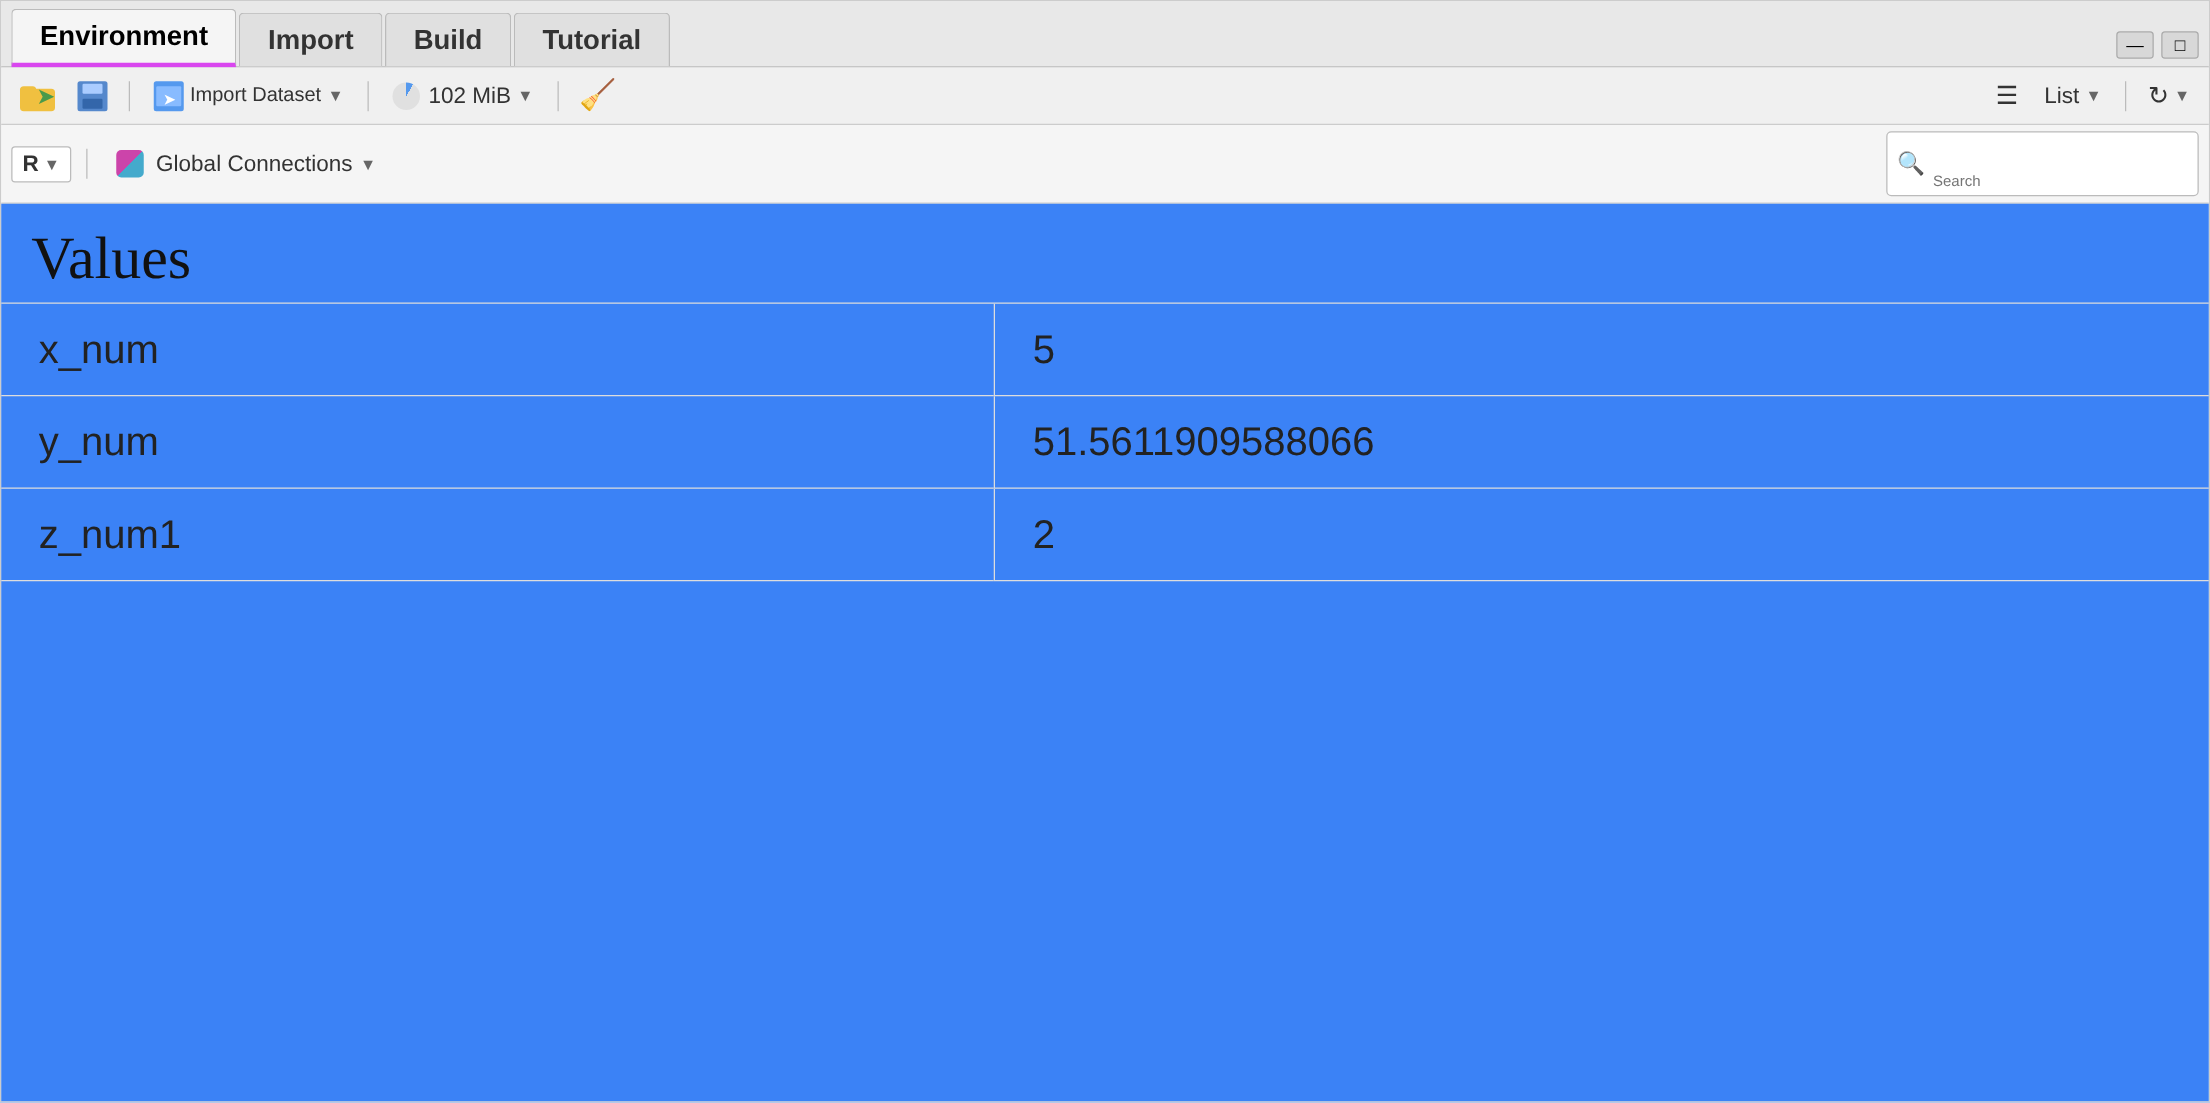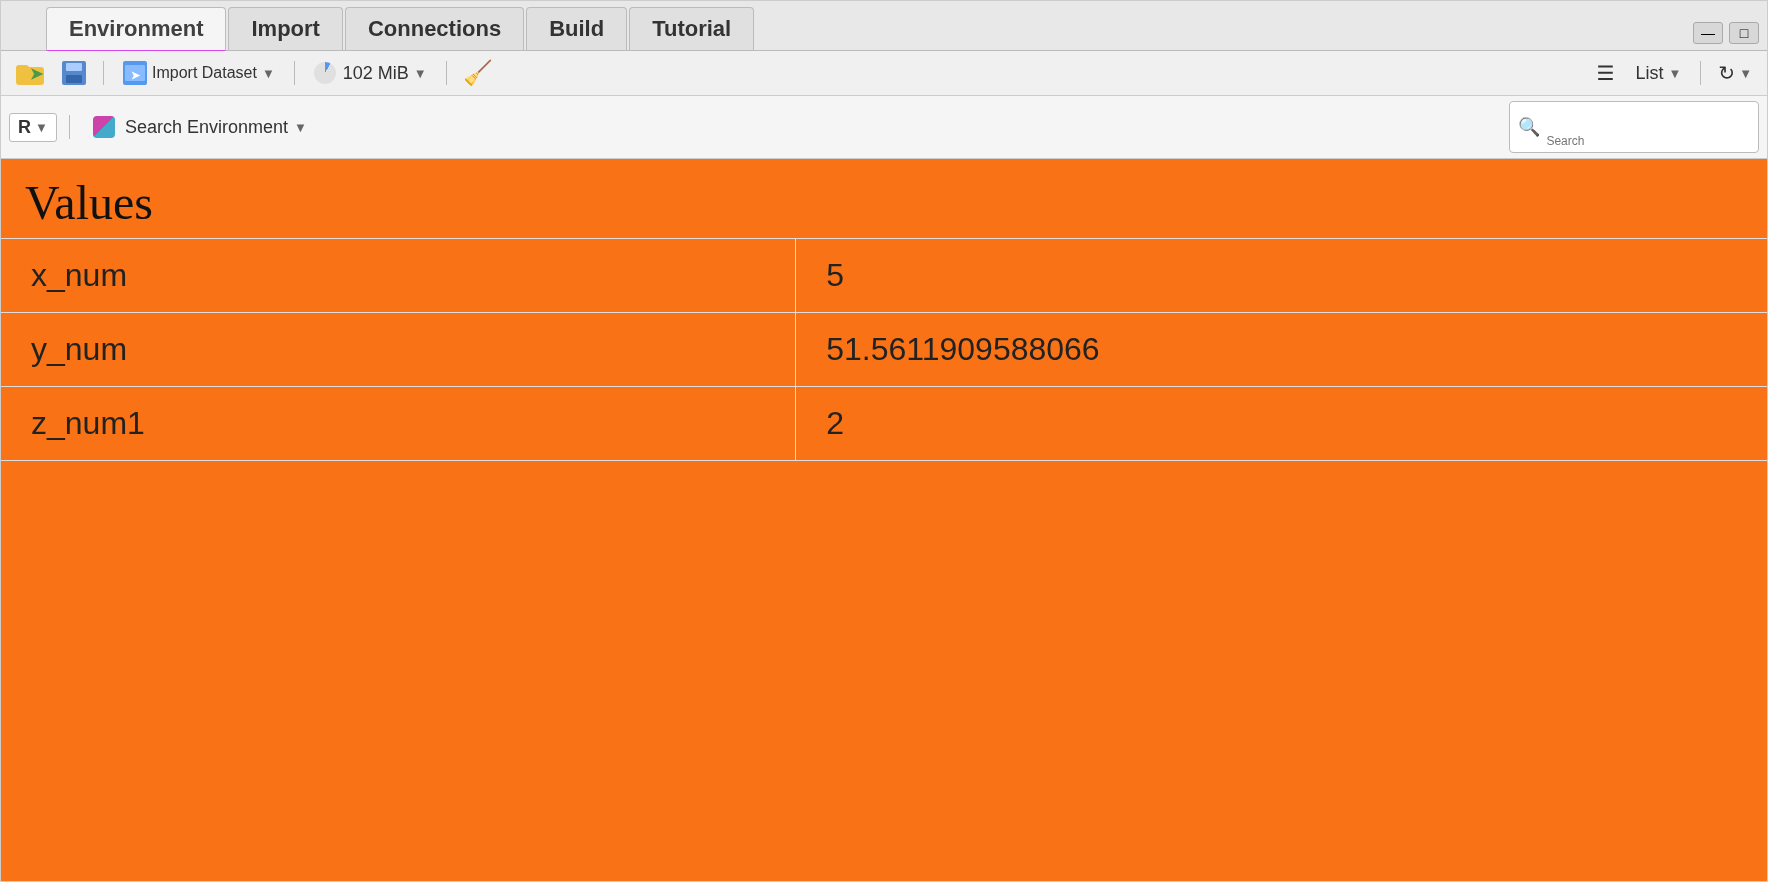"Environment" .tab.active { border-bottom: 1px solid #d946ef -> 4px solid #d946ef; color: #404040 -> #000000; margin-left: 37px -> none }
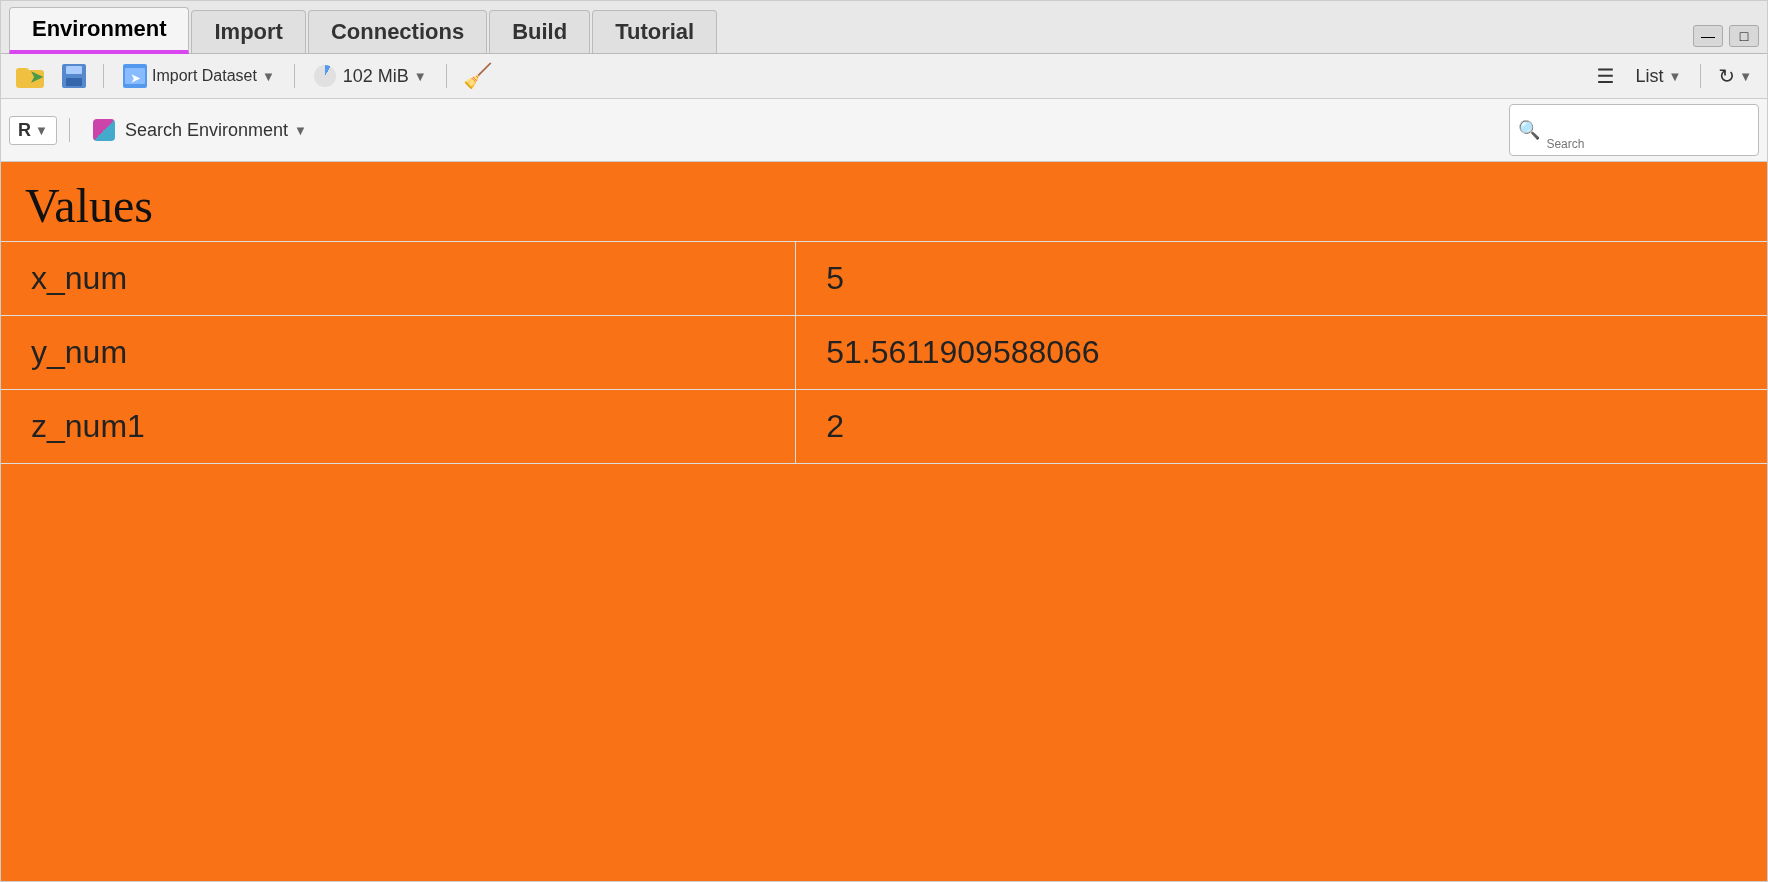"Connections" div.tab { html: <div>Connections</div> -> none }
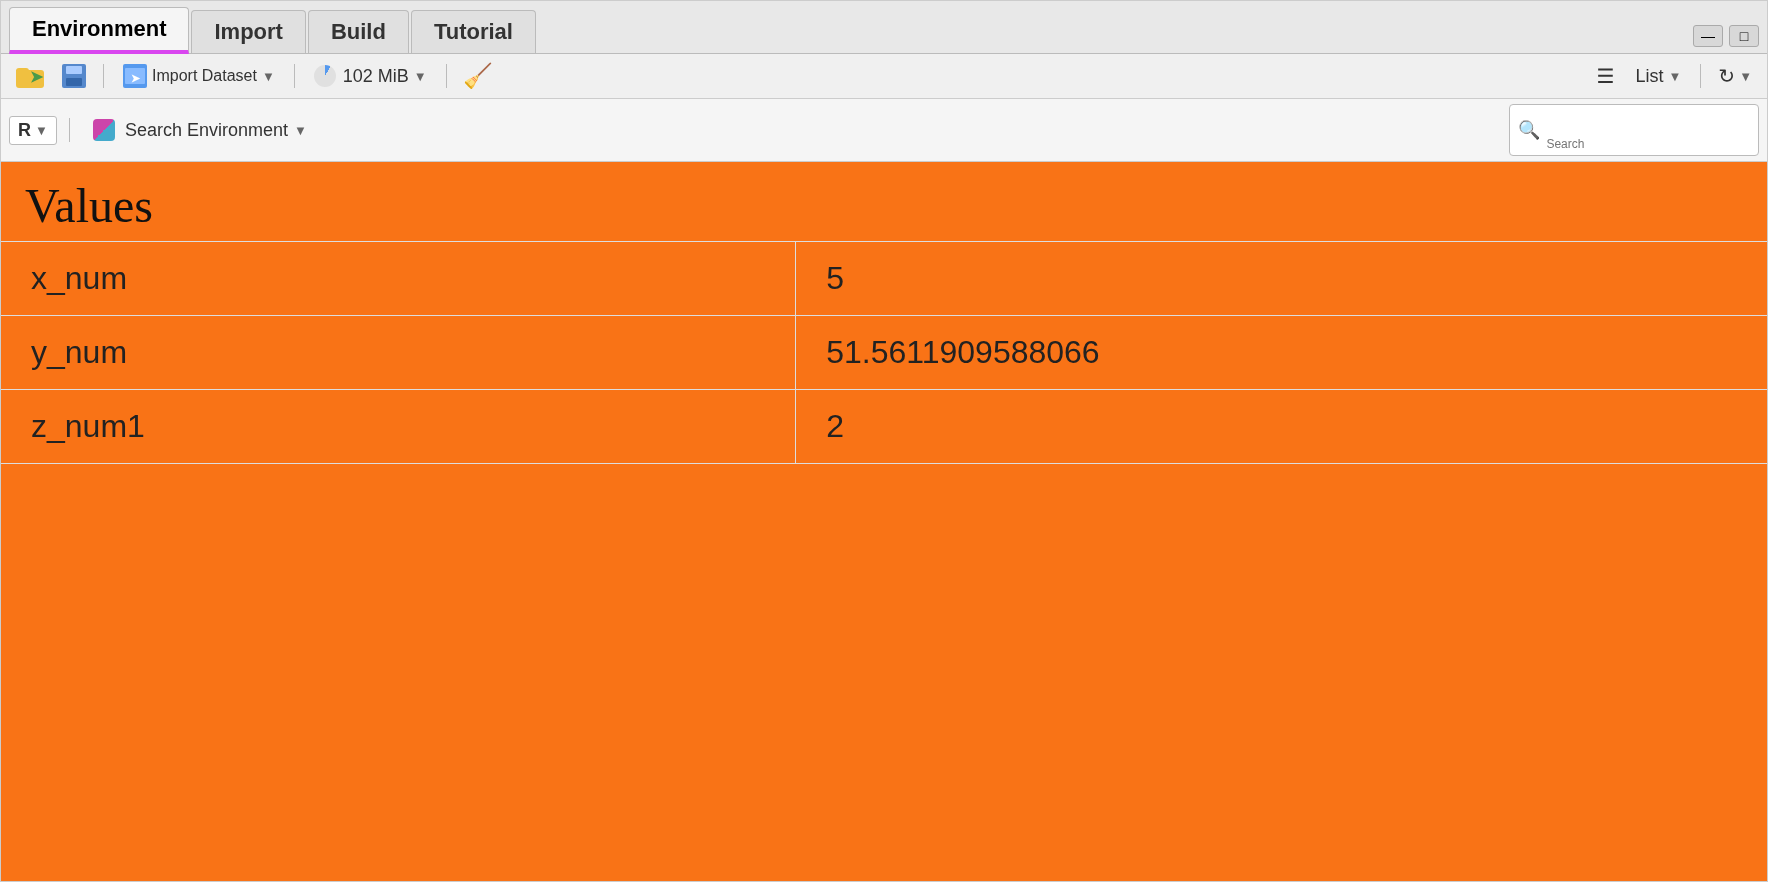"Search Environment" span { text: Search Environment -> Global Connections }
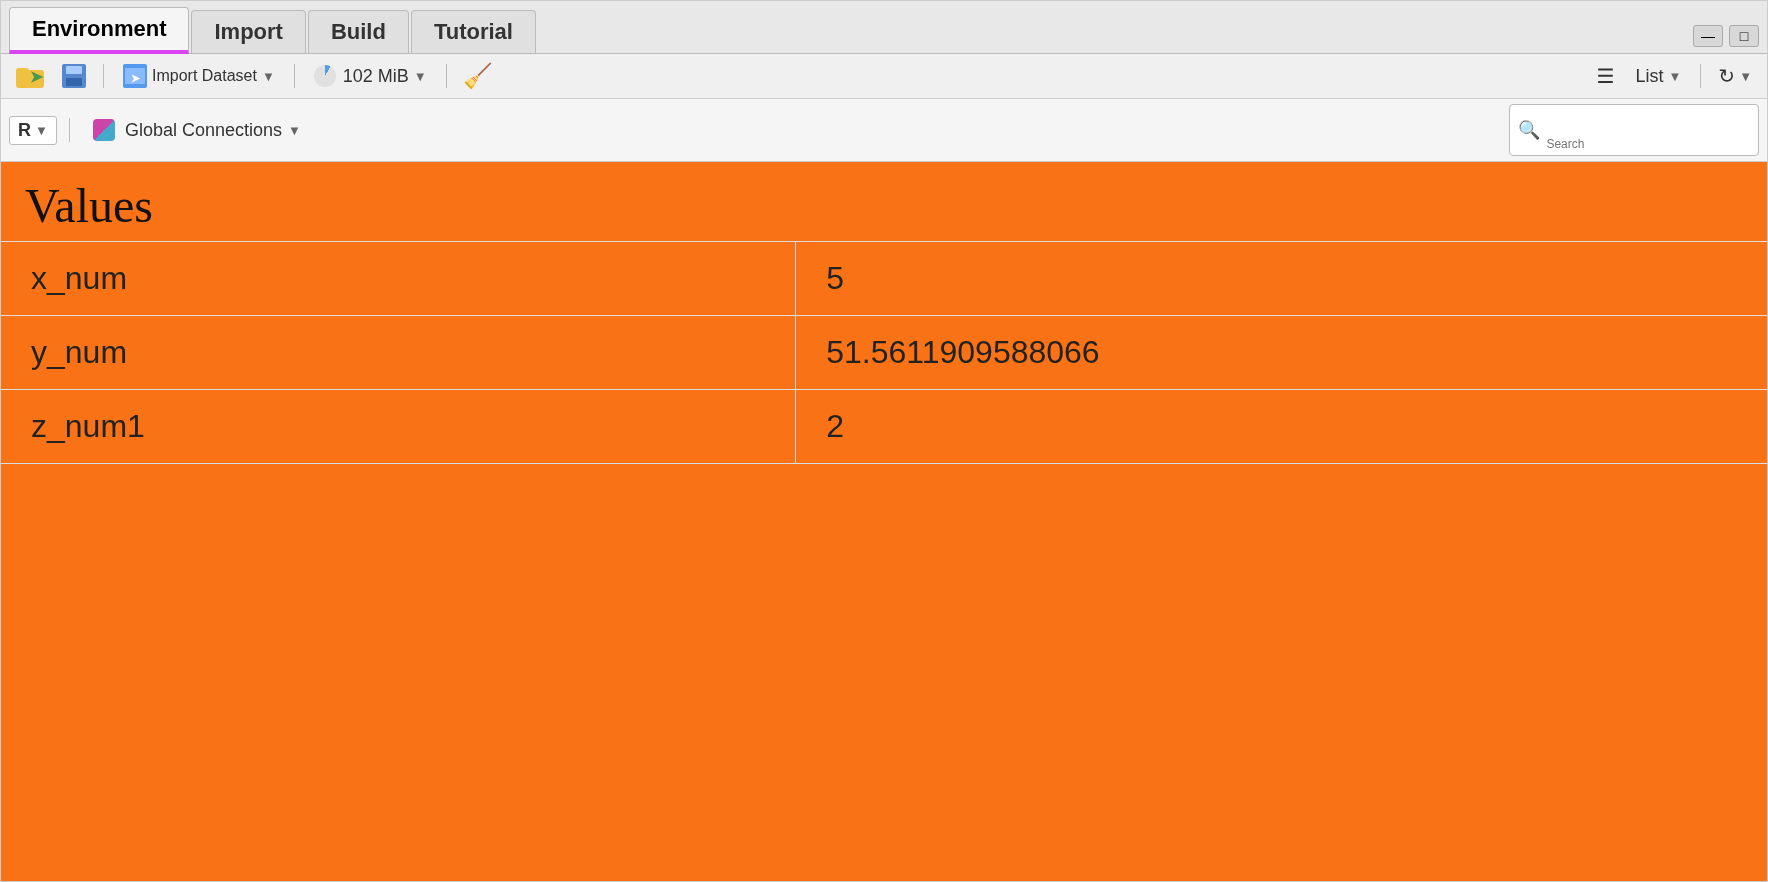"Values" .values-section { background: #f97316 -> #3b82f6 }
